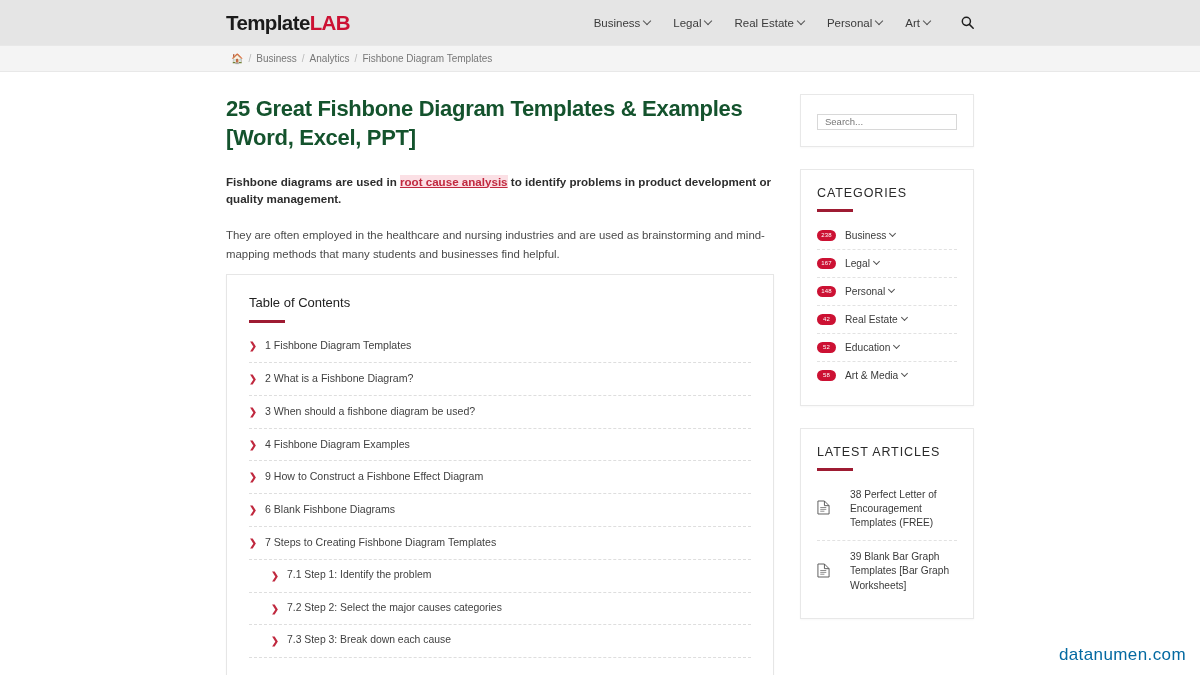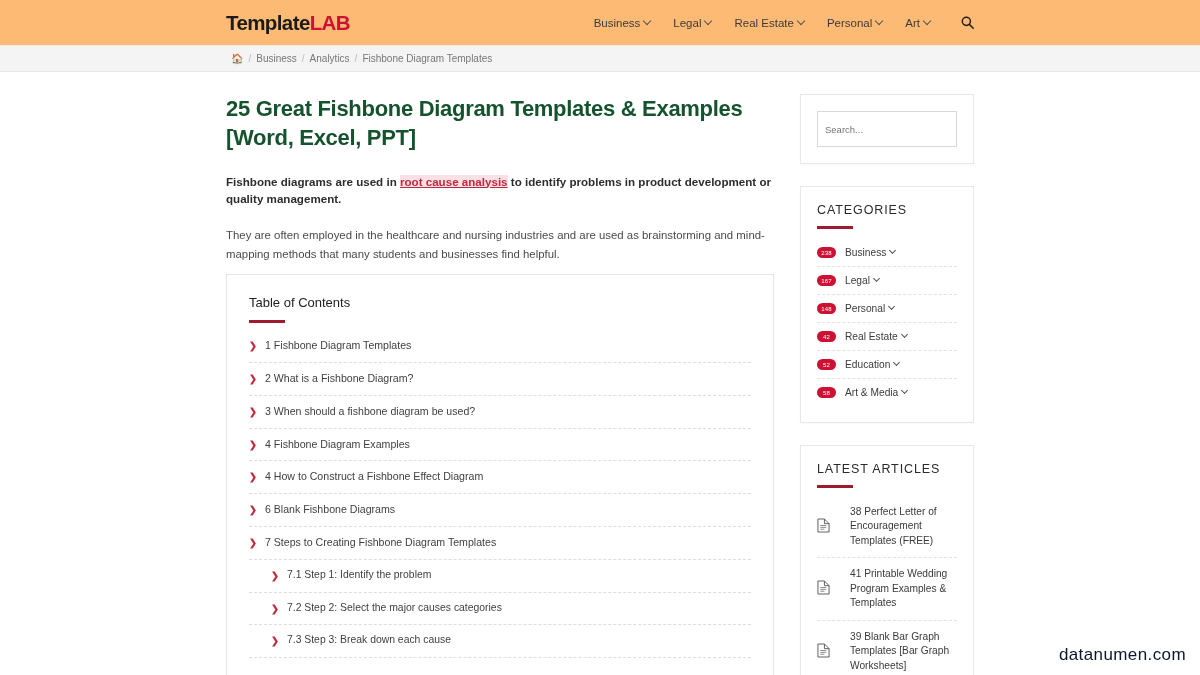"TemplateLAB" .site-header { background: #fdba74 -> #e5e5e5 }
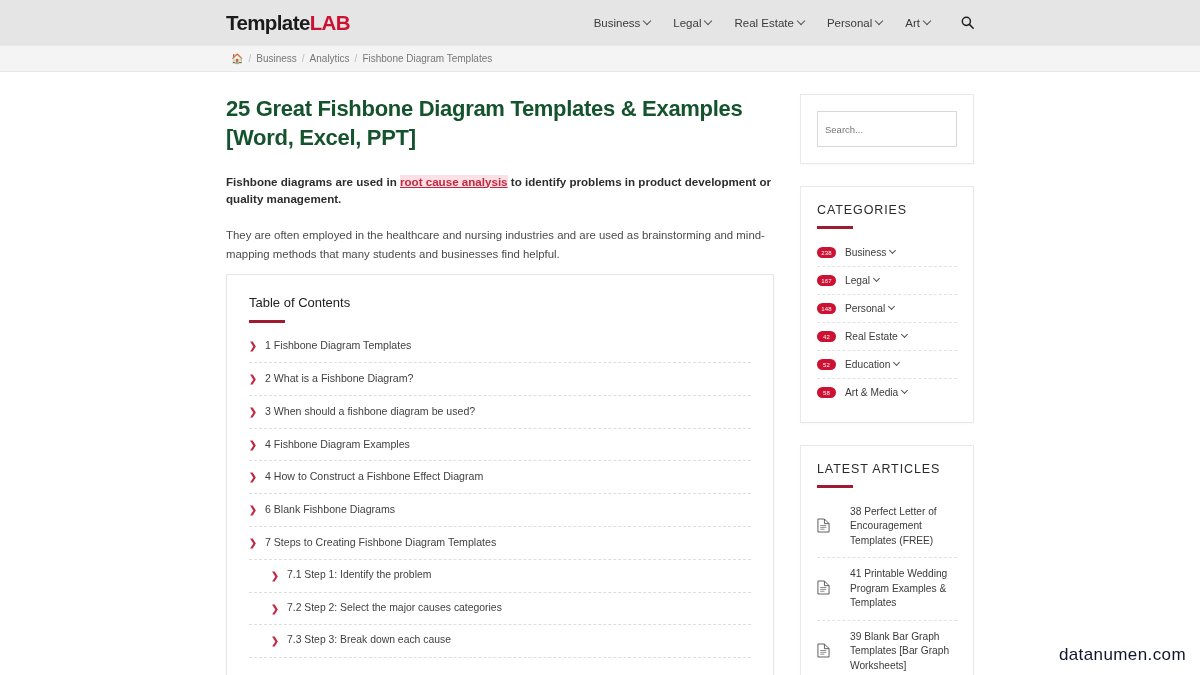"Search..." .search-input { height: 36px -> 16px }
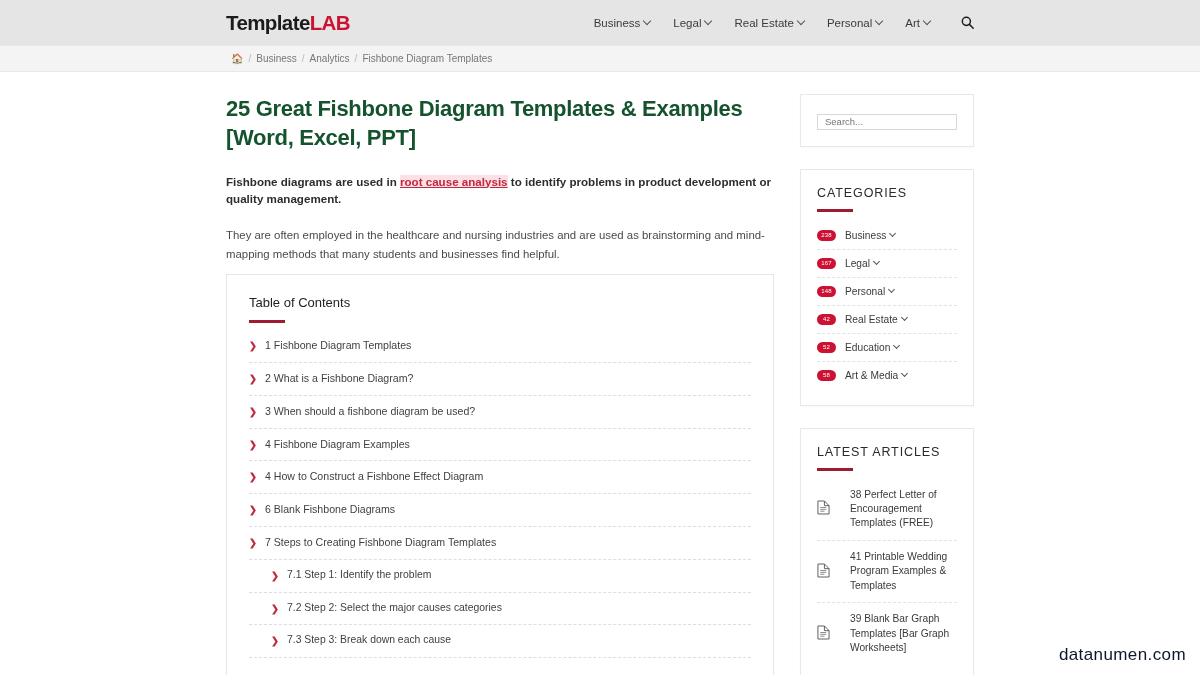"4 How to Construct a" span { text: 4 -> 9 }
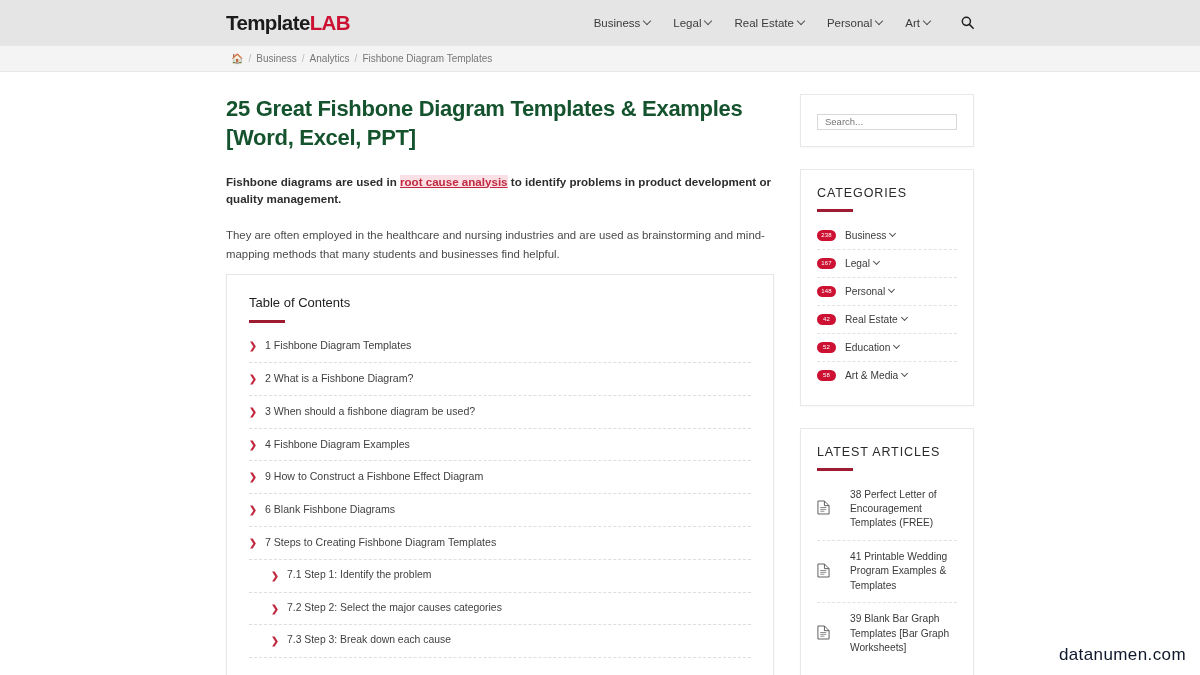"41 Printable Wedding Program Examples" li.art-item { html: <li> <span> <svg> <path></path> <path></path> <line></line> <line></line> <line></line> </svg> </span> <span>41 Printable Wedding Program Examples &amp; Templates</span> </li> -> none }
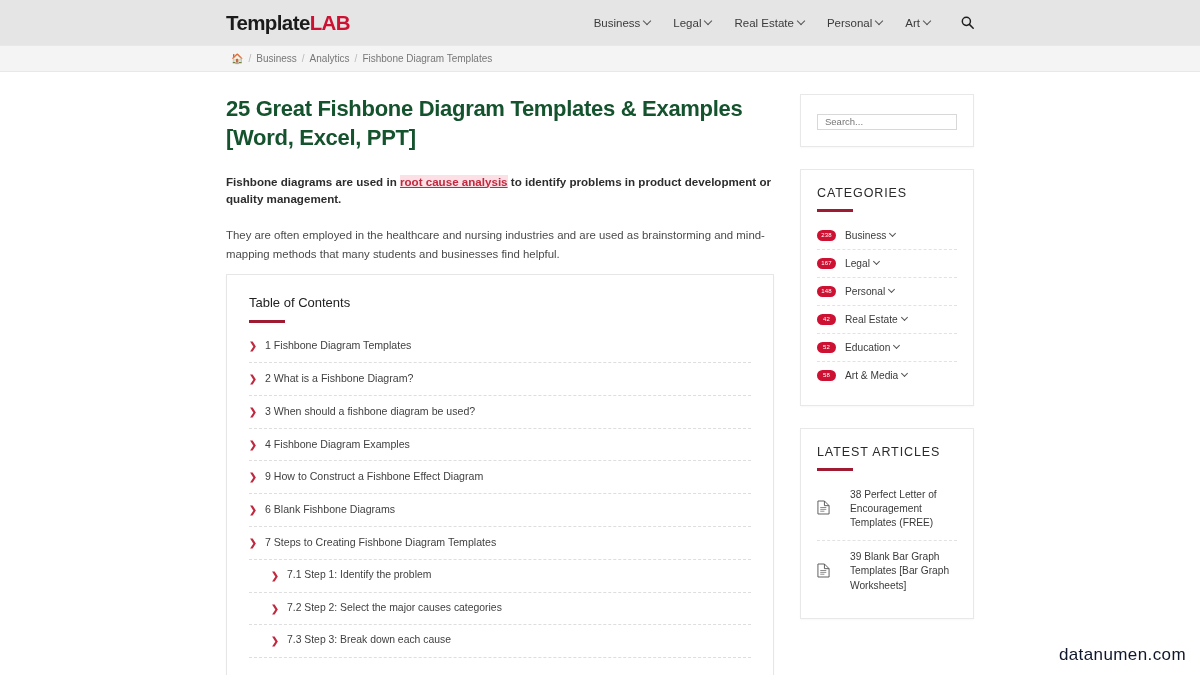"datanumen.com" .watermark { color: #0f172a -> #0369a1 }
